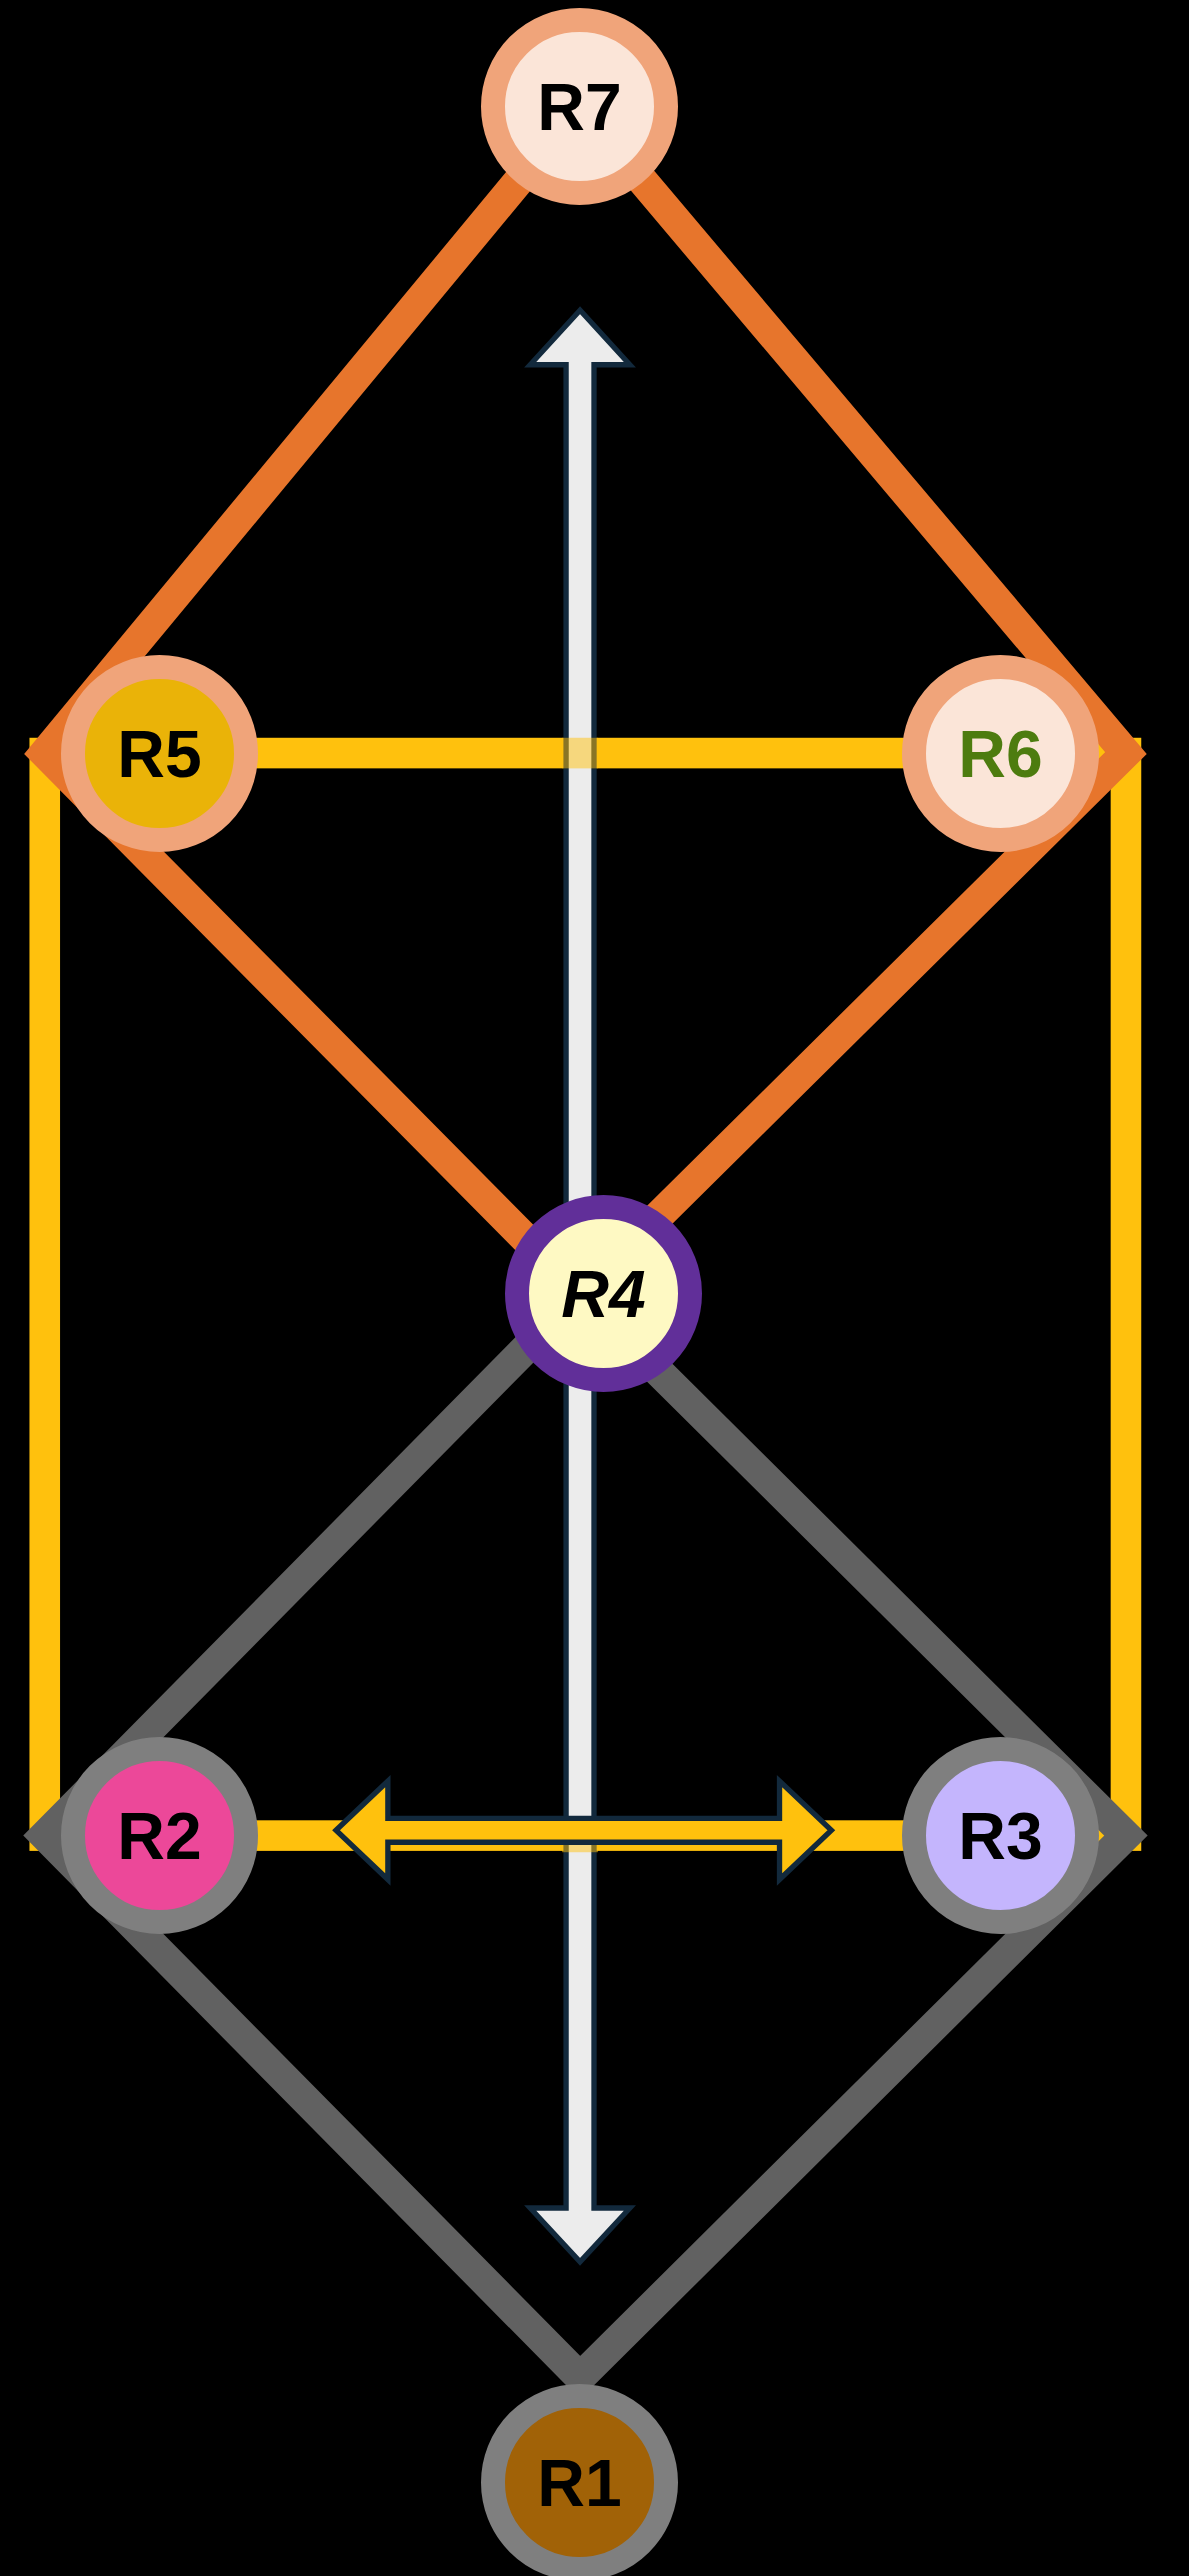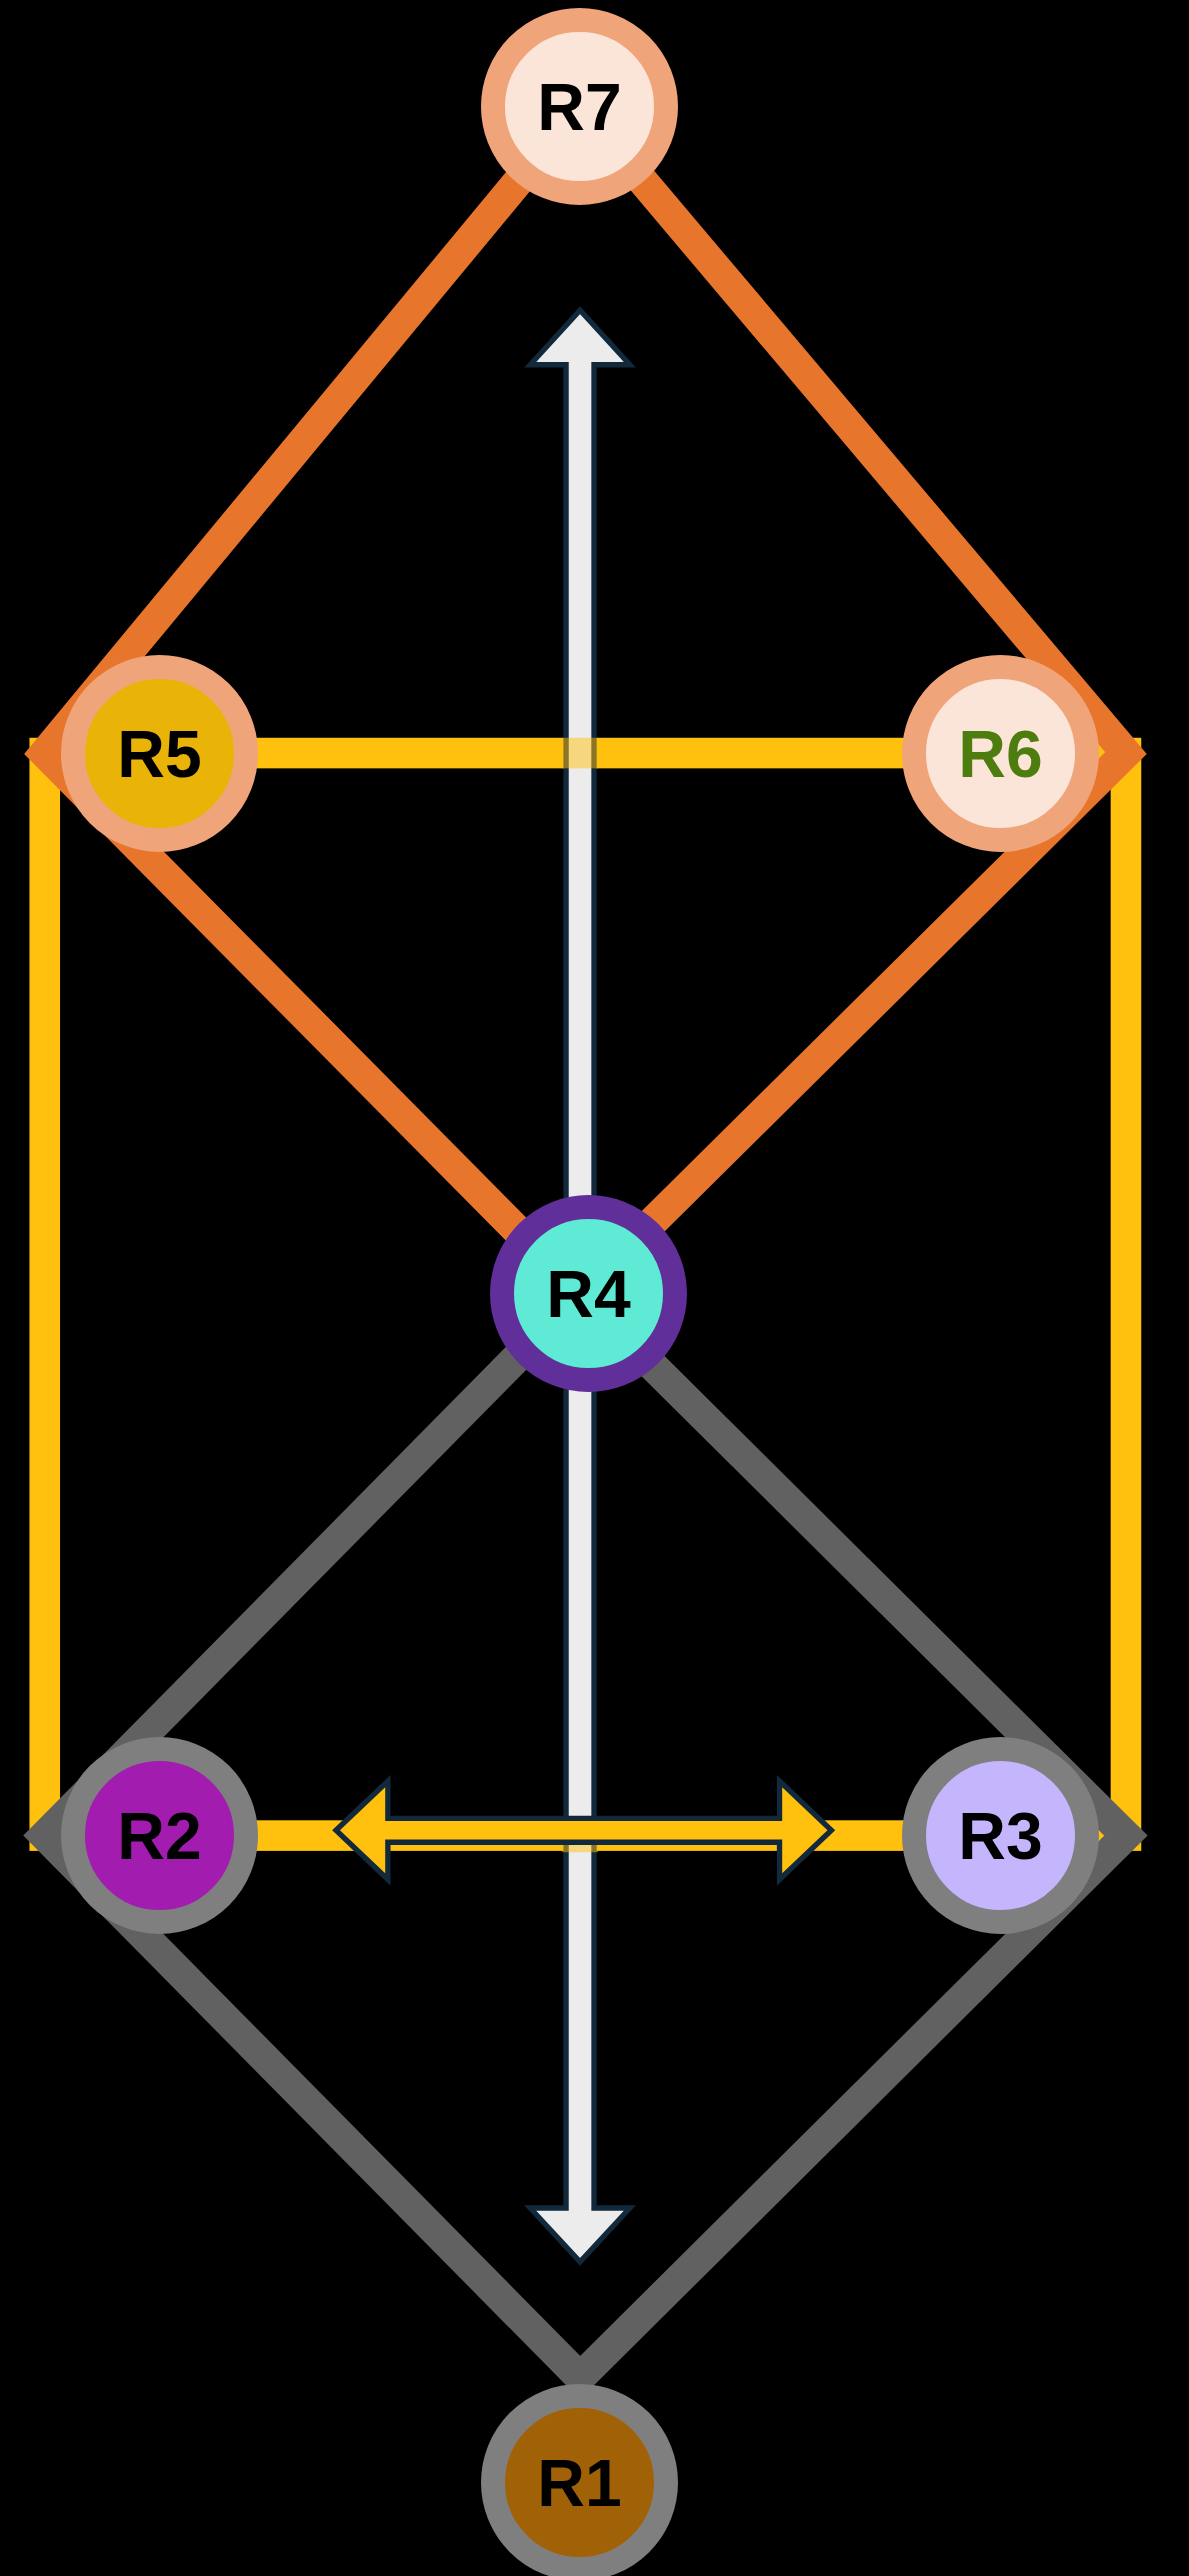"R4" div.node { background: #5eead4 -> #fef9c3; font-style: none -> italic; left: 490px -> 505px }
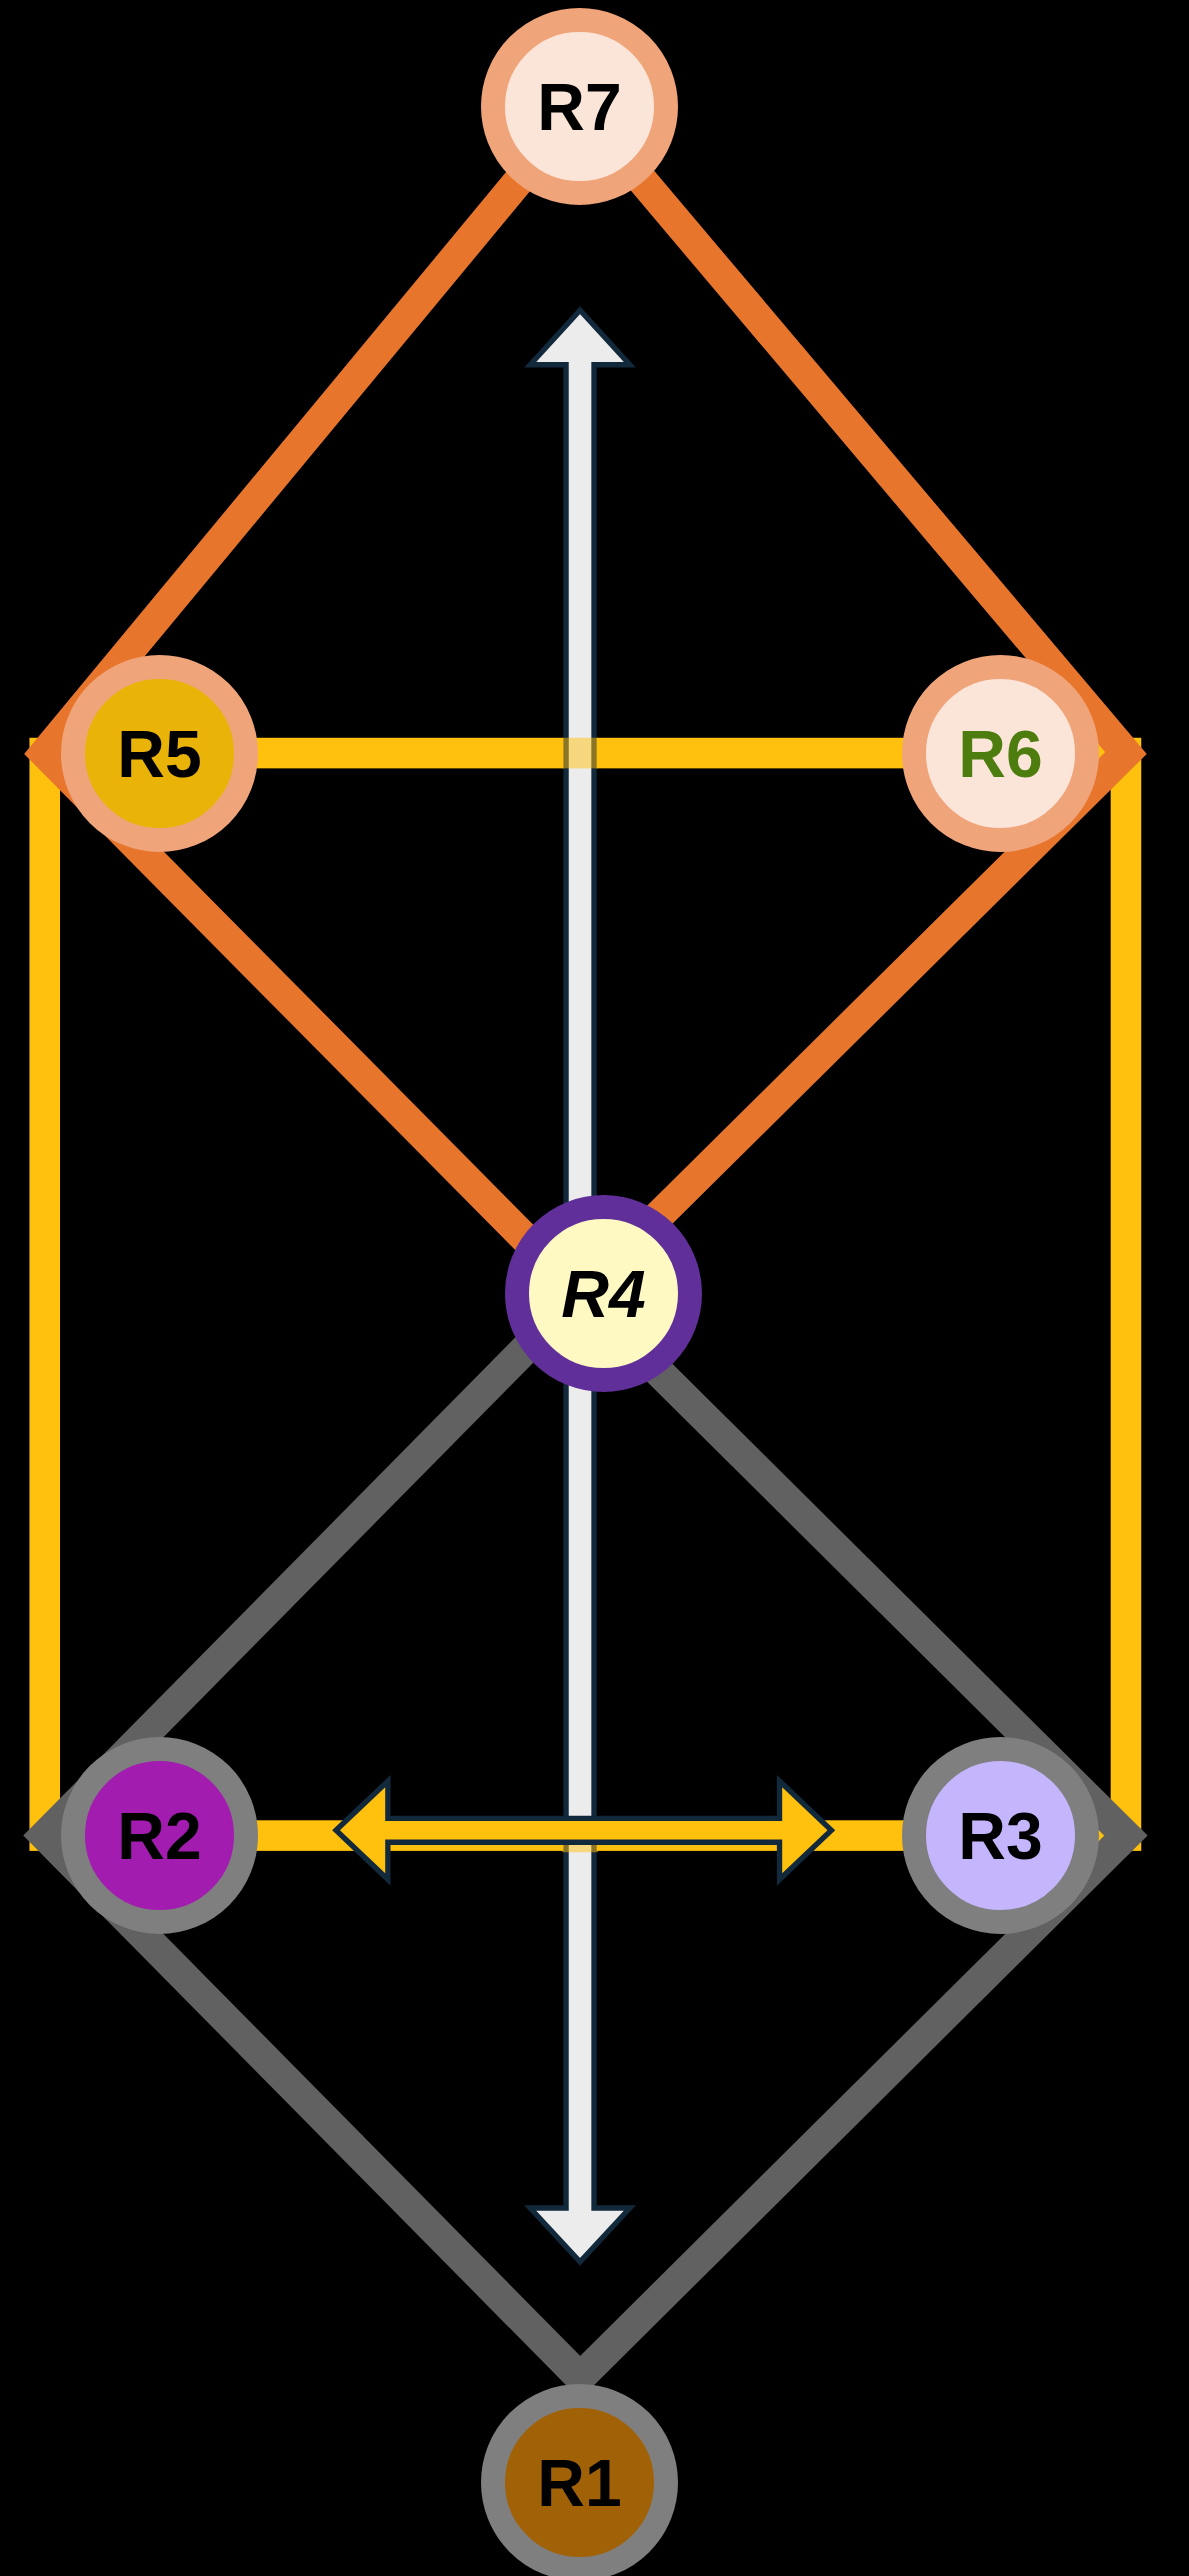"R2" div.node { background: #a21caf -> #ec4899 }
